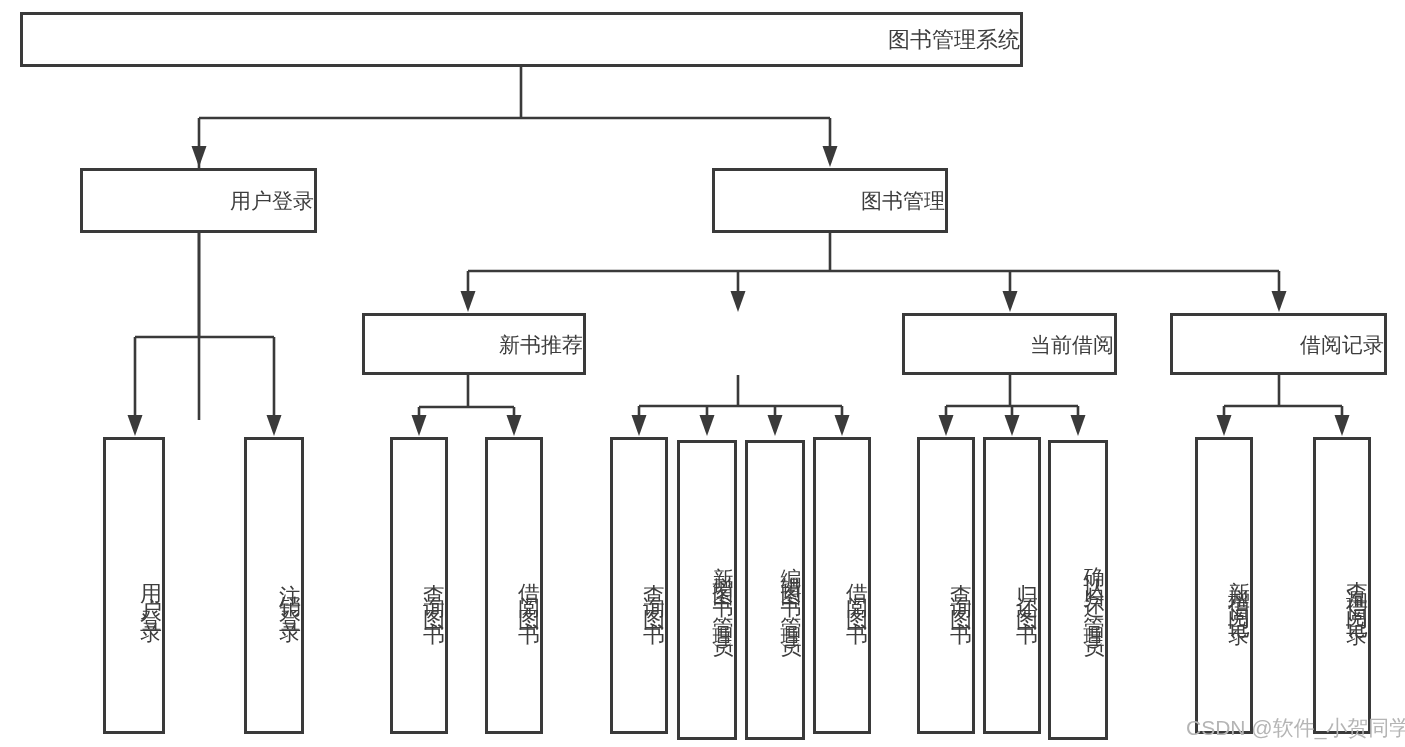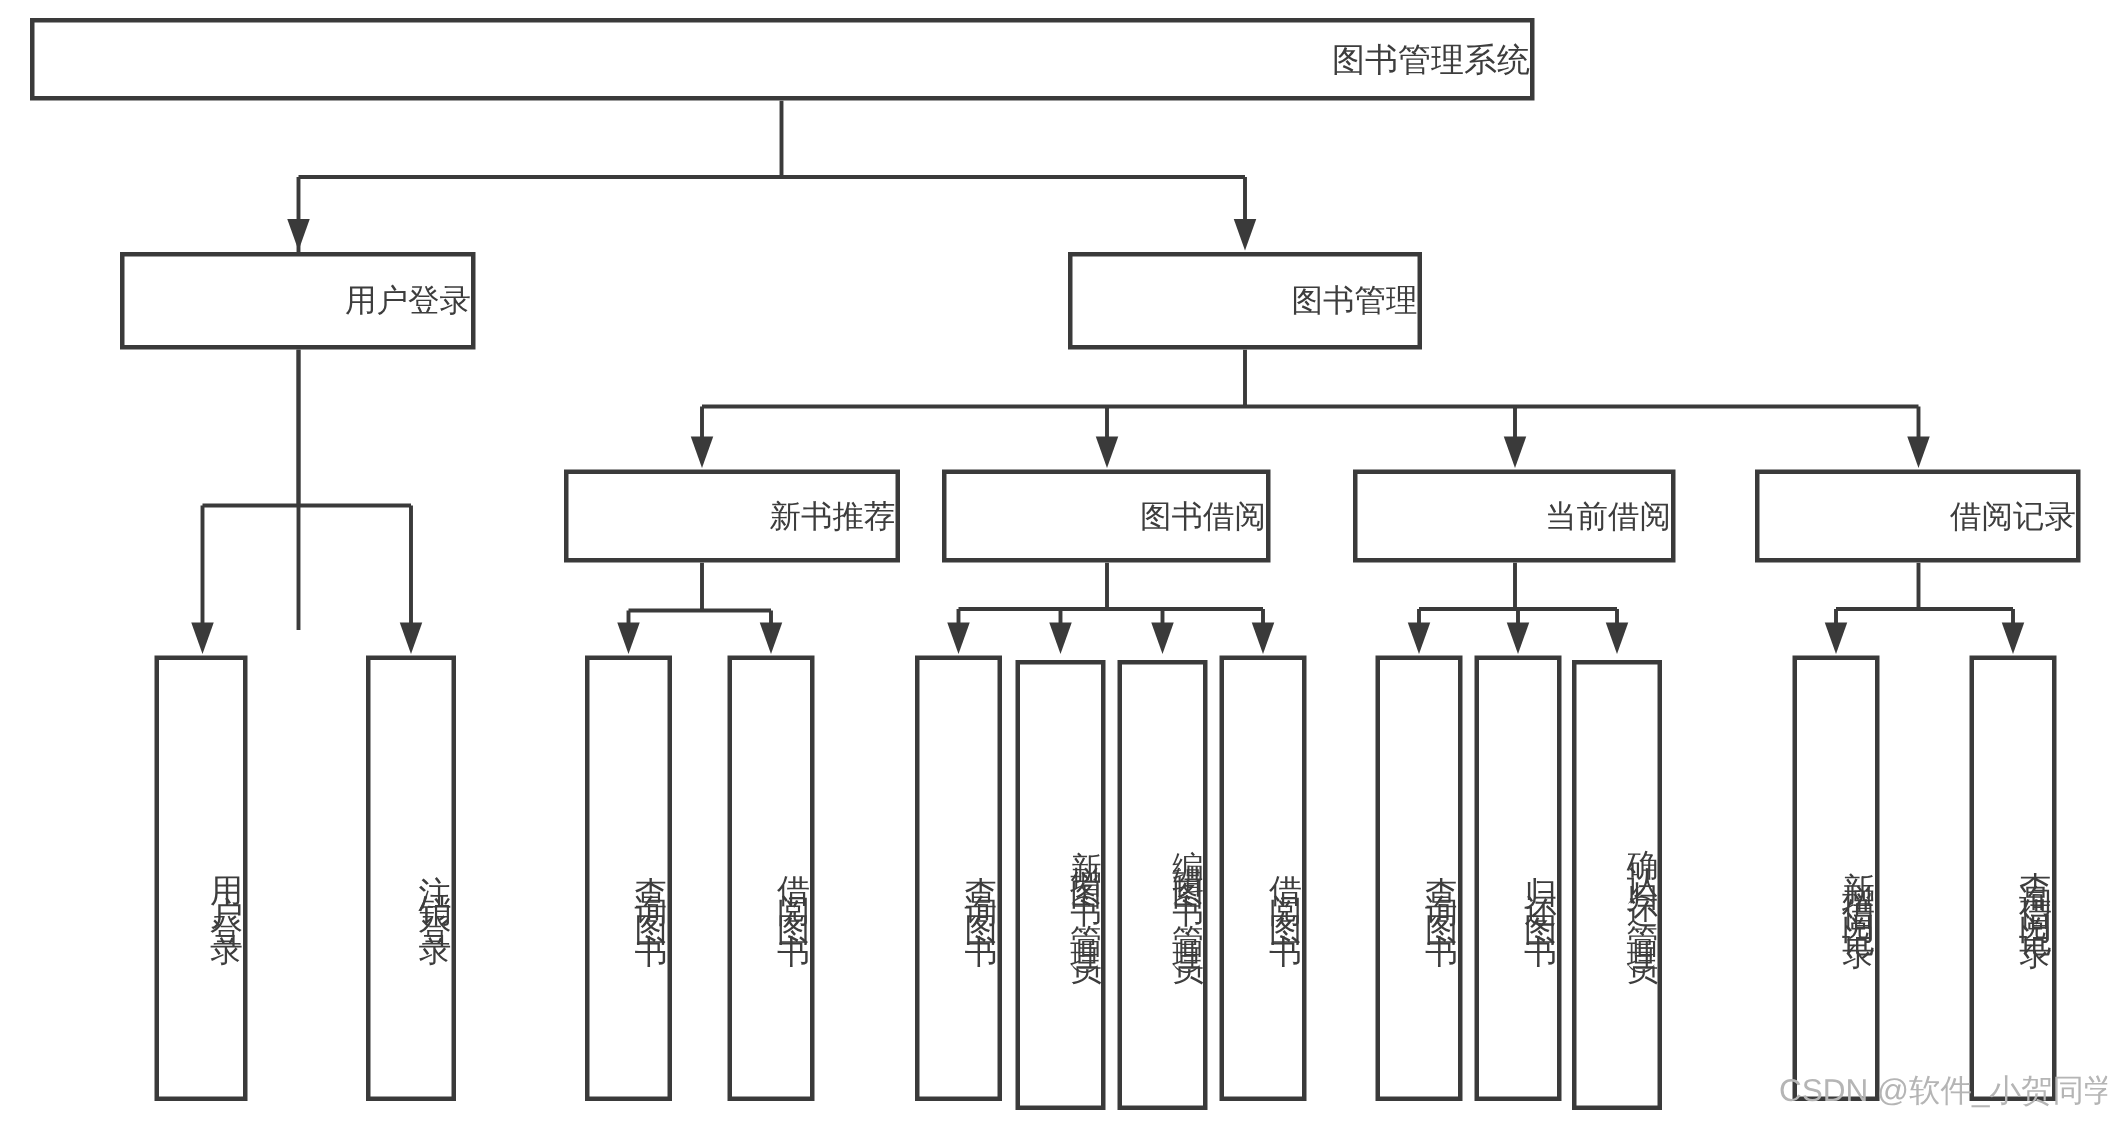"新书推荐" #box-newbook { margin-left: 14px -> none }
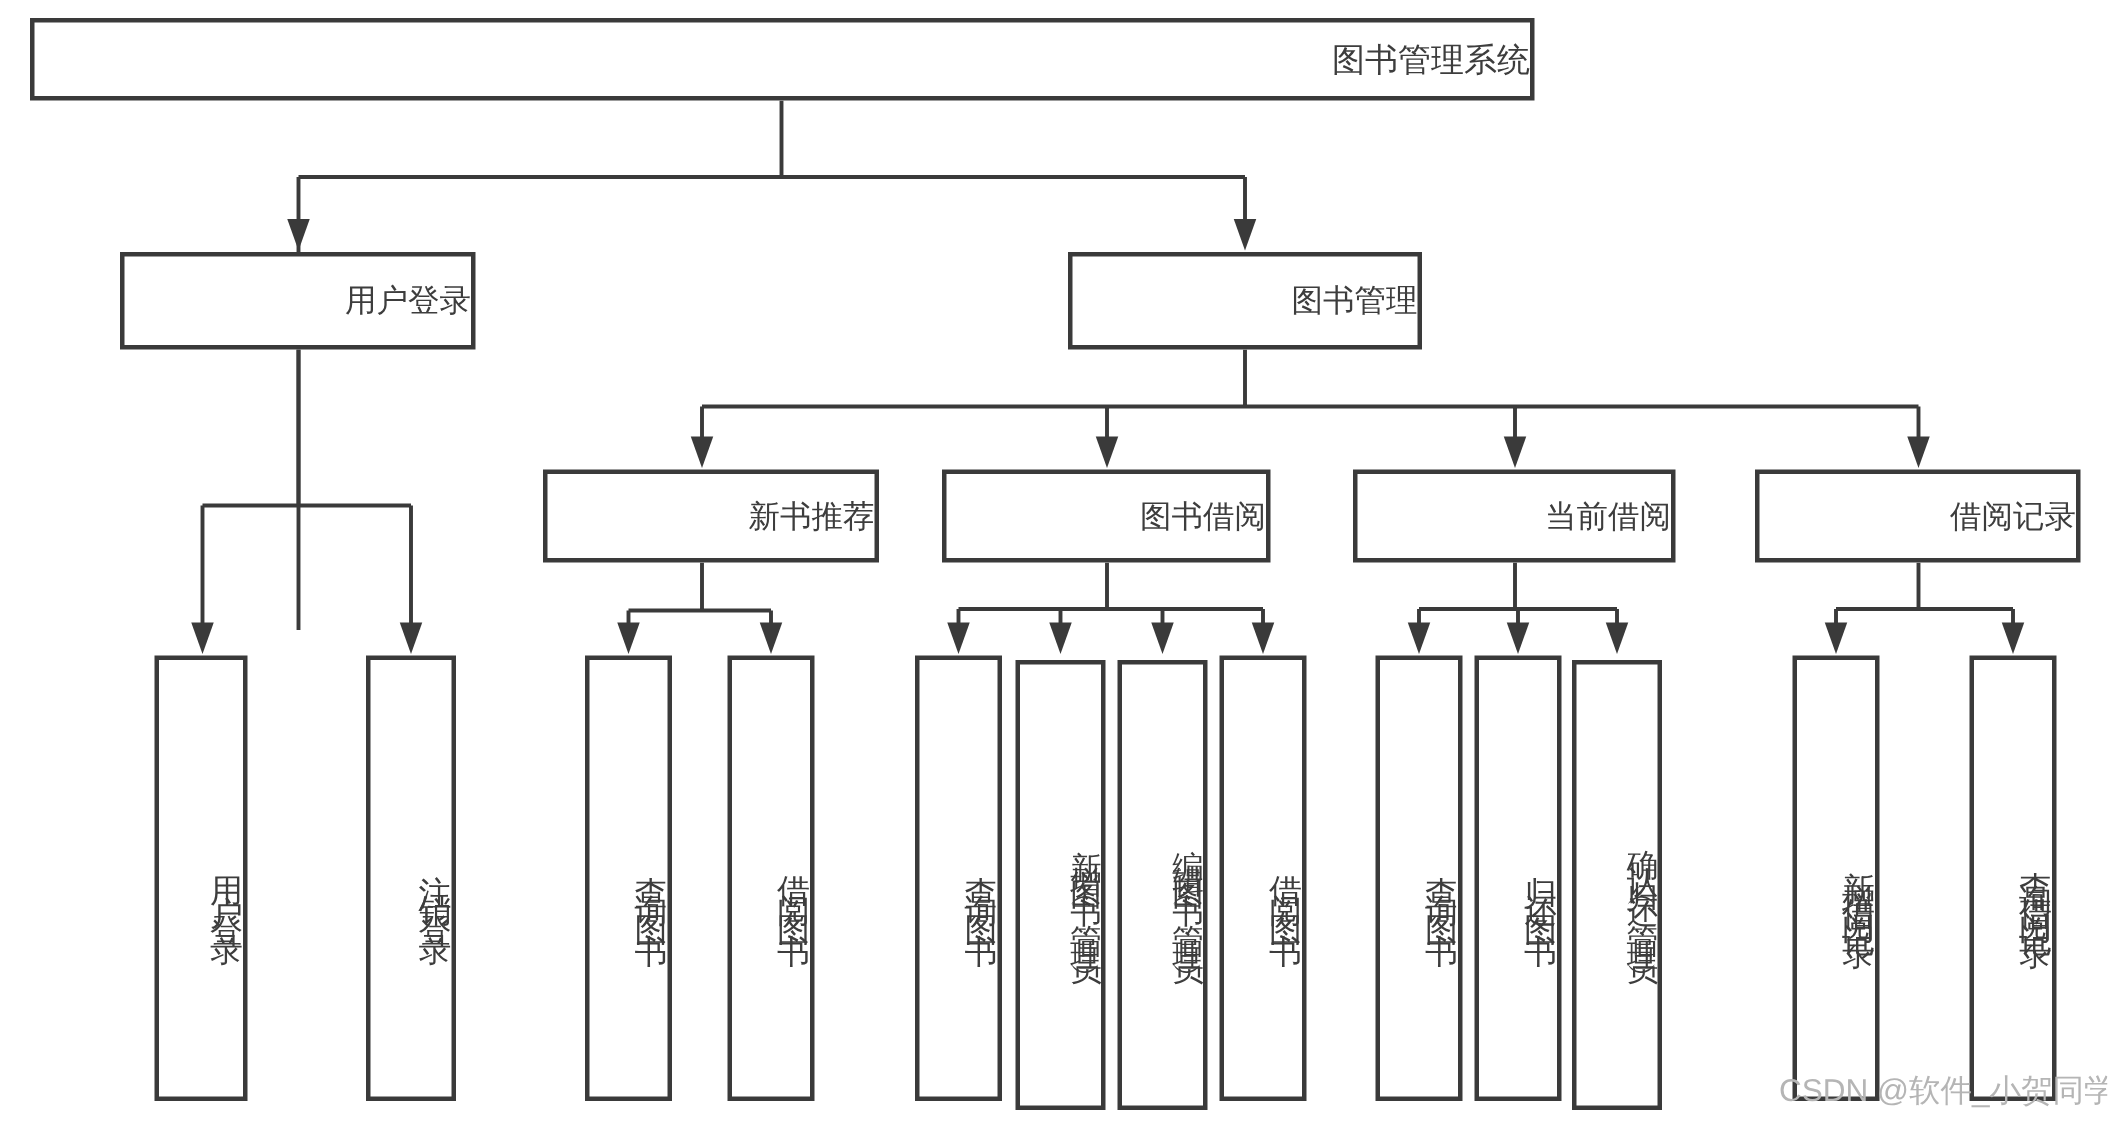"图书借阅" div.node { html: <div> <span>图书借阅</span> </div> -> none }
